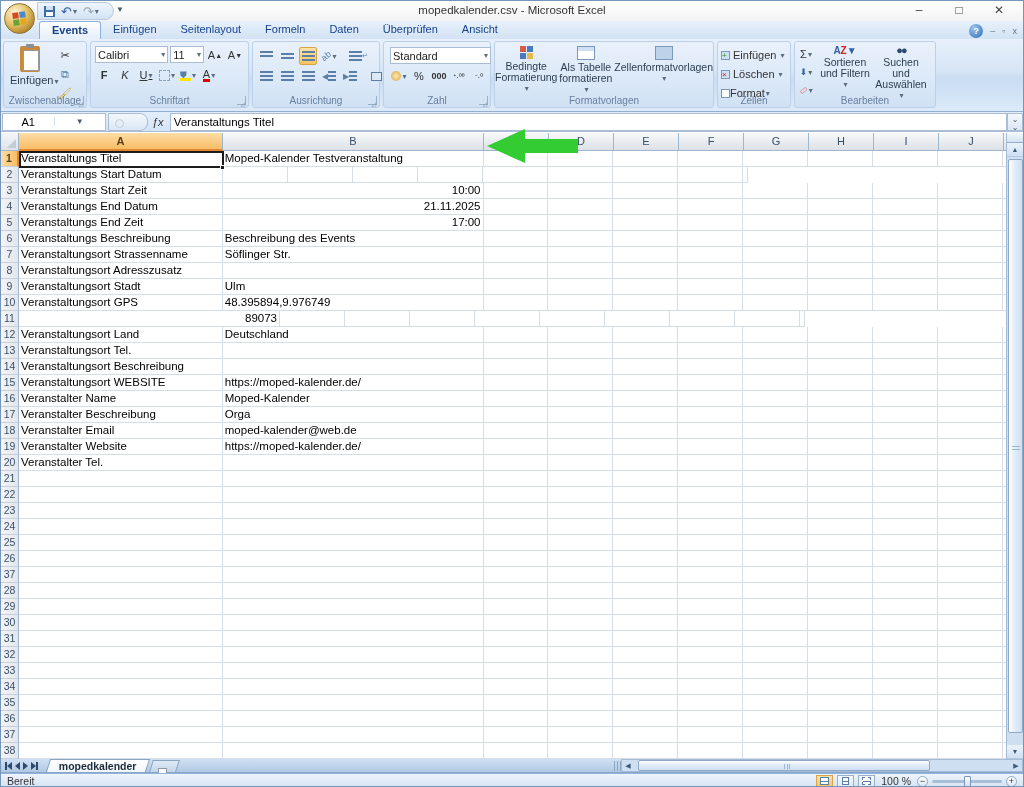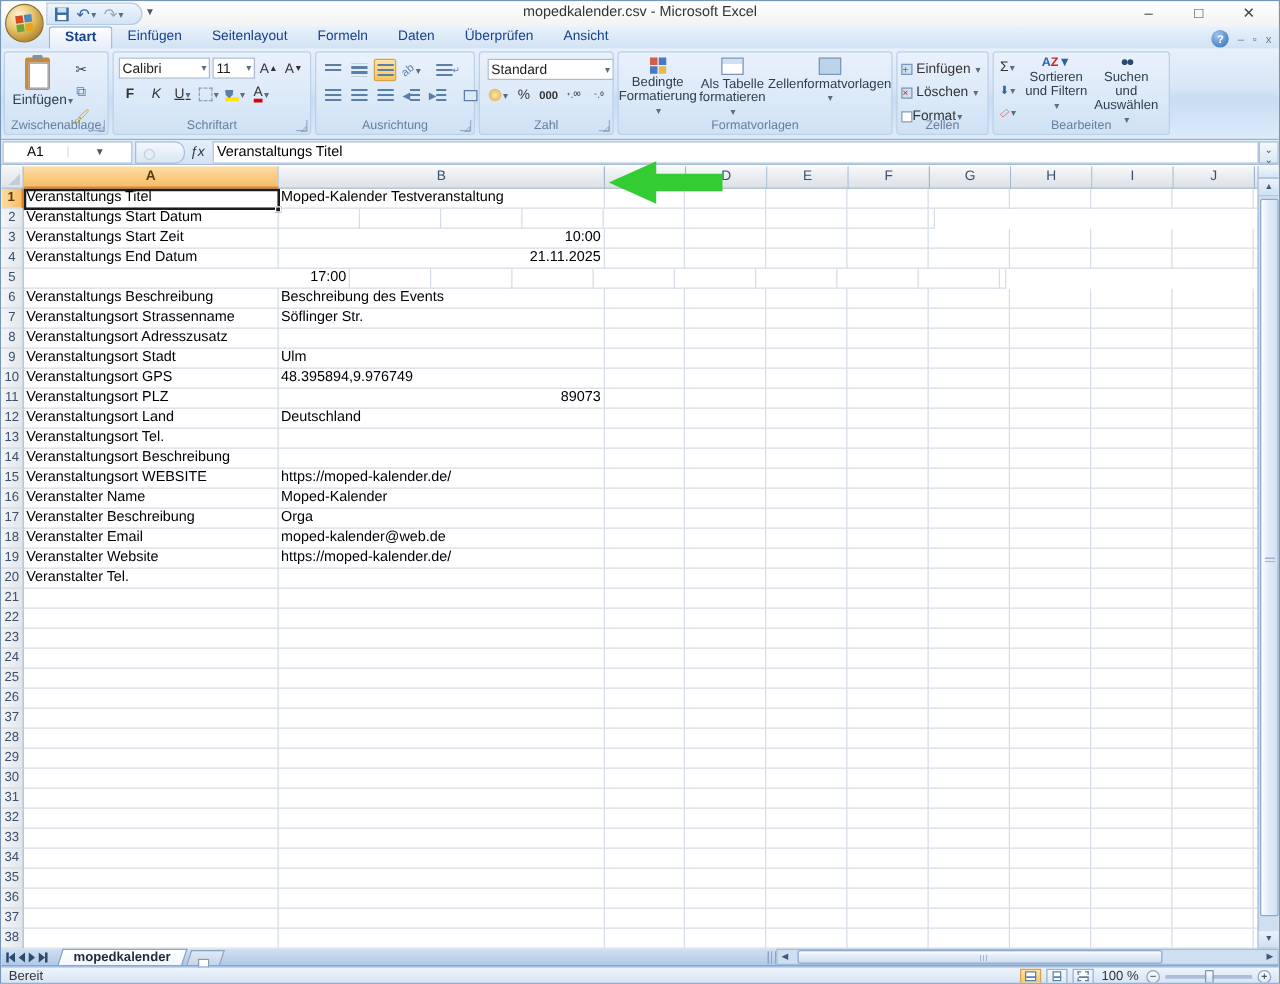"Start" div.tab { text: Start -> Events }
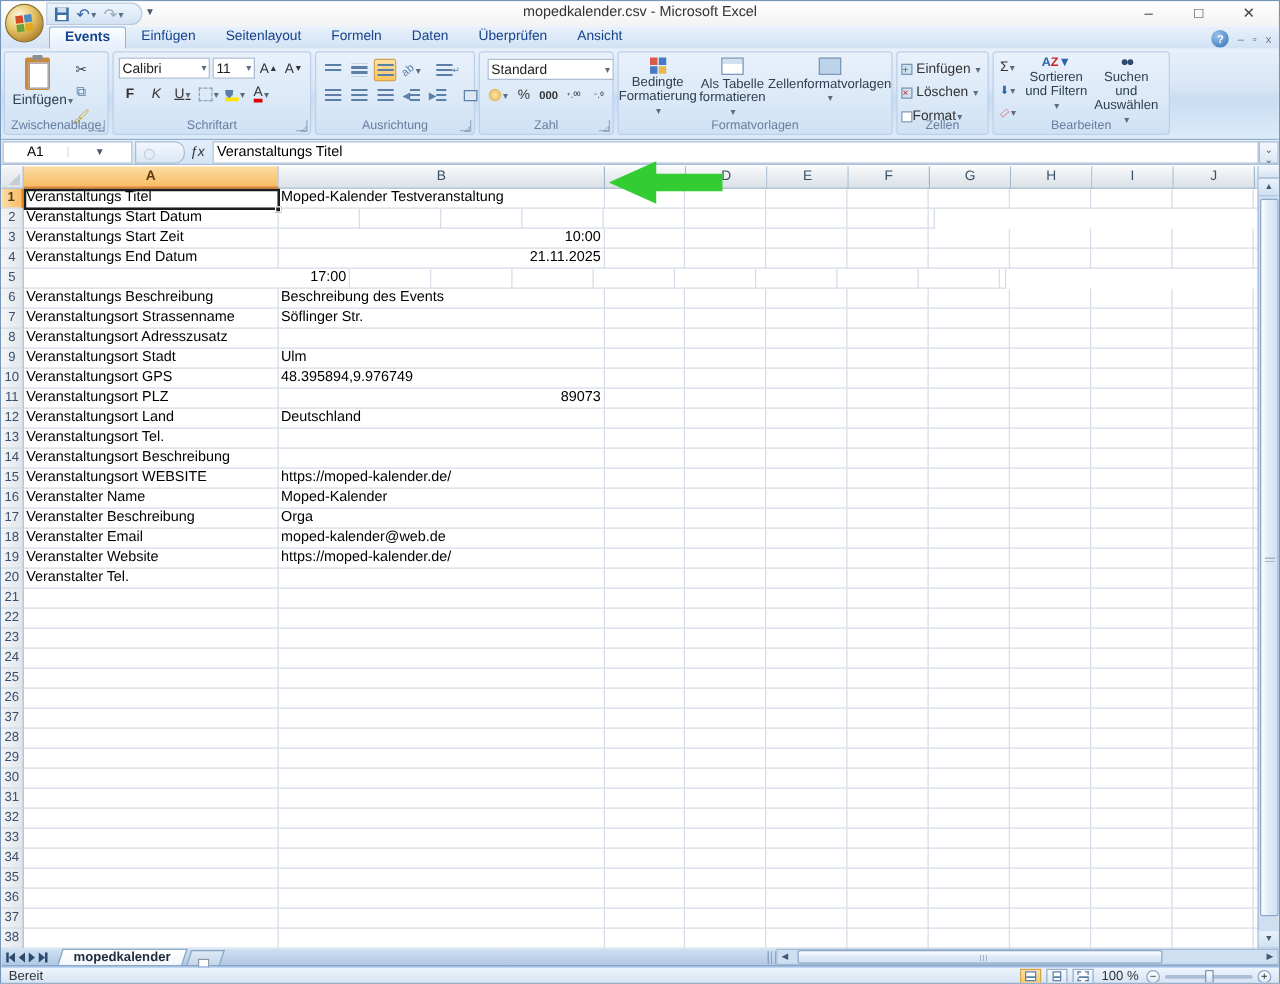"Veranstaltungs End Zeit" div.cell { html: none -> <div>Veranstaltungs End Zeit</div> }
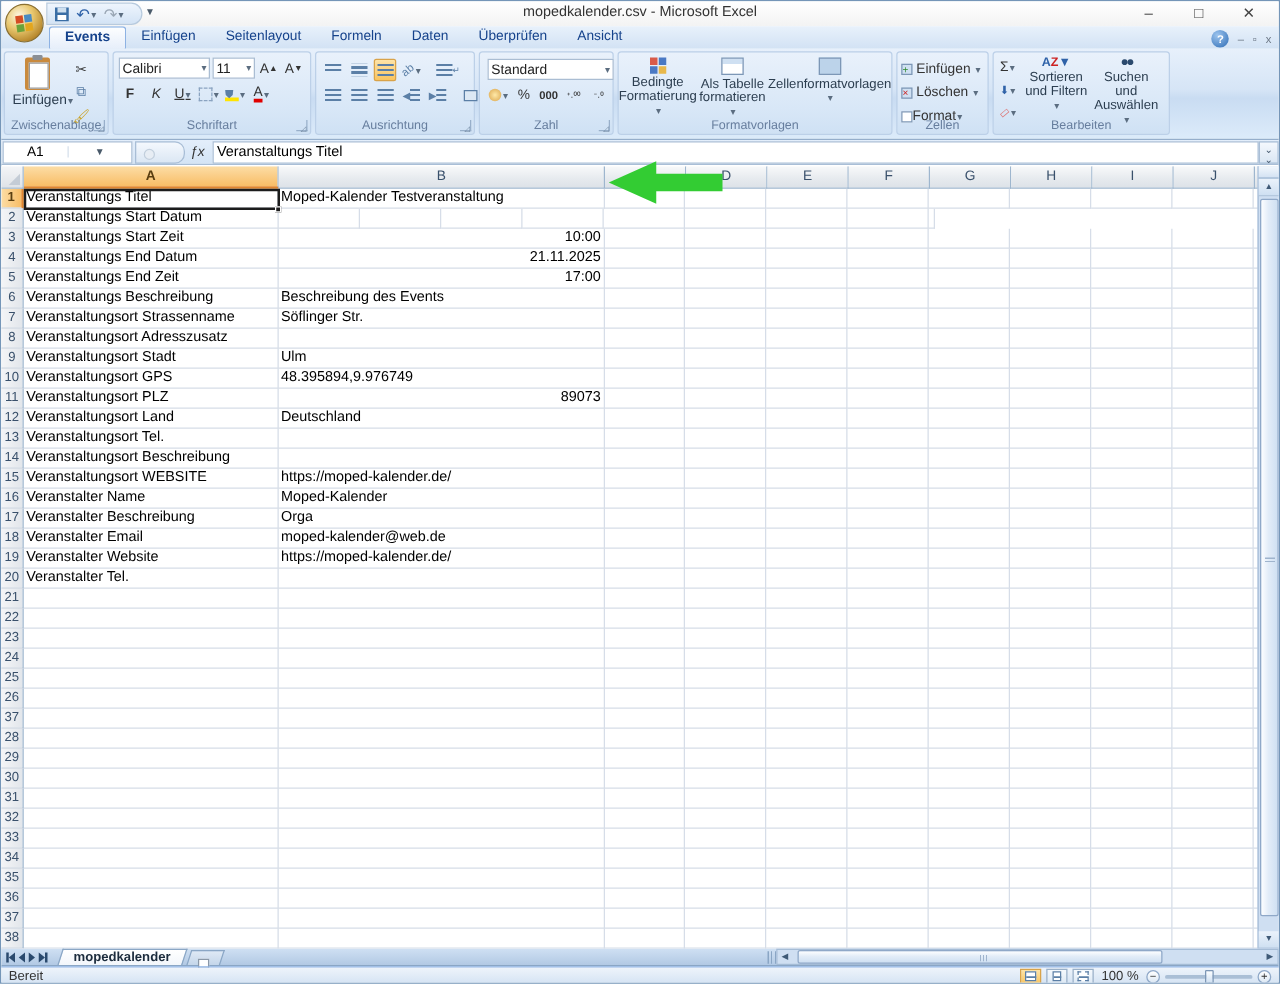"Veranstaltungsort PLZ" div.cell { html: <div>Veranstaltungsort PLZ</div> -> none }
